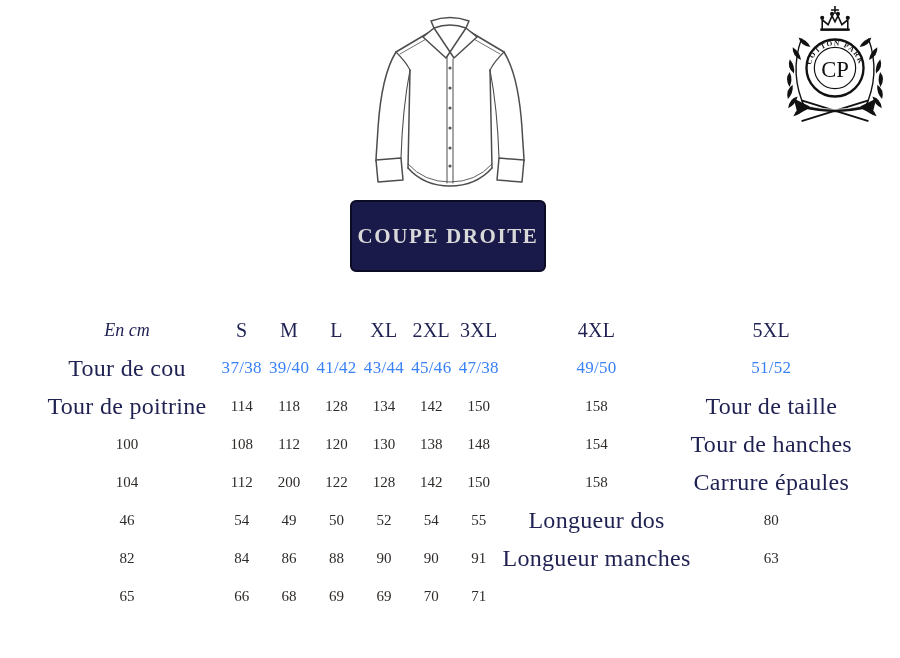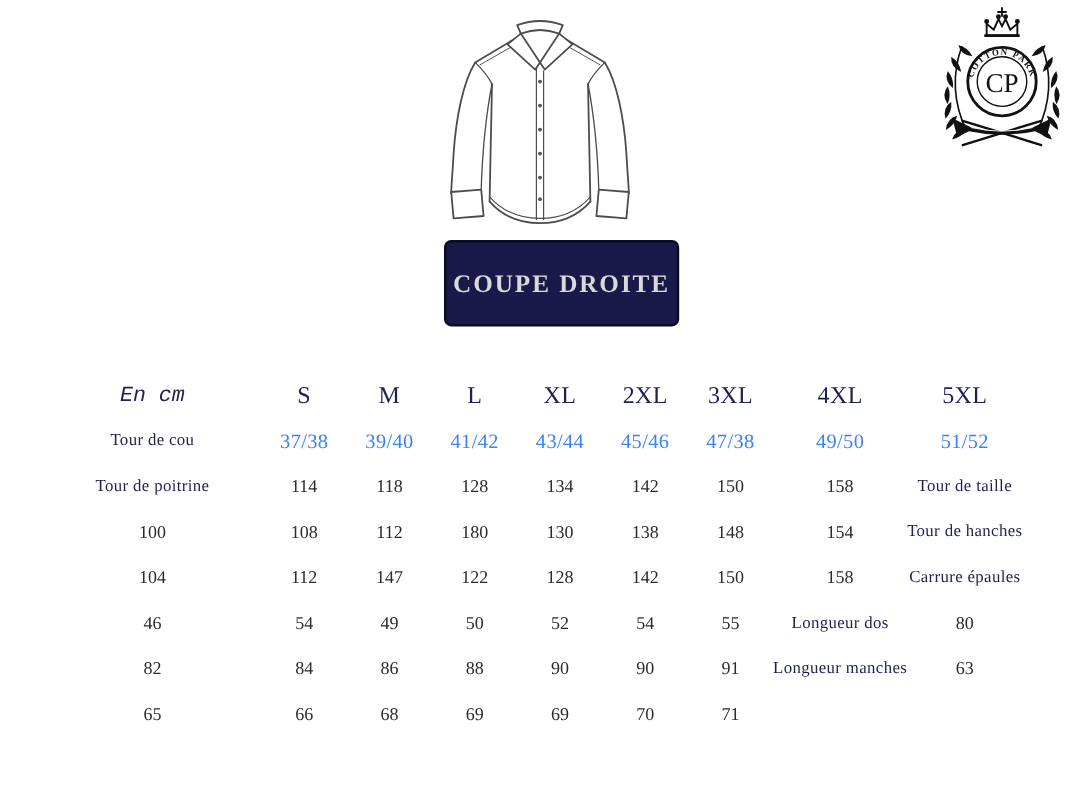"COUPE DROITE" .banner { margin-left: 20px -> none }
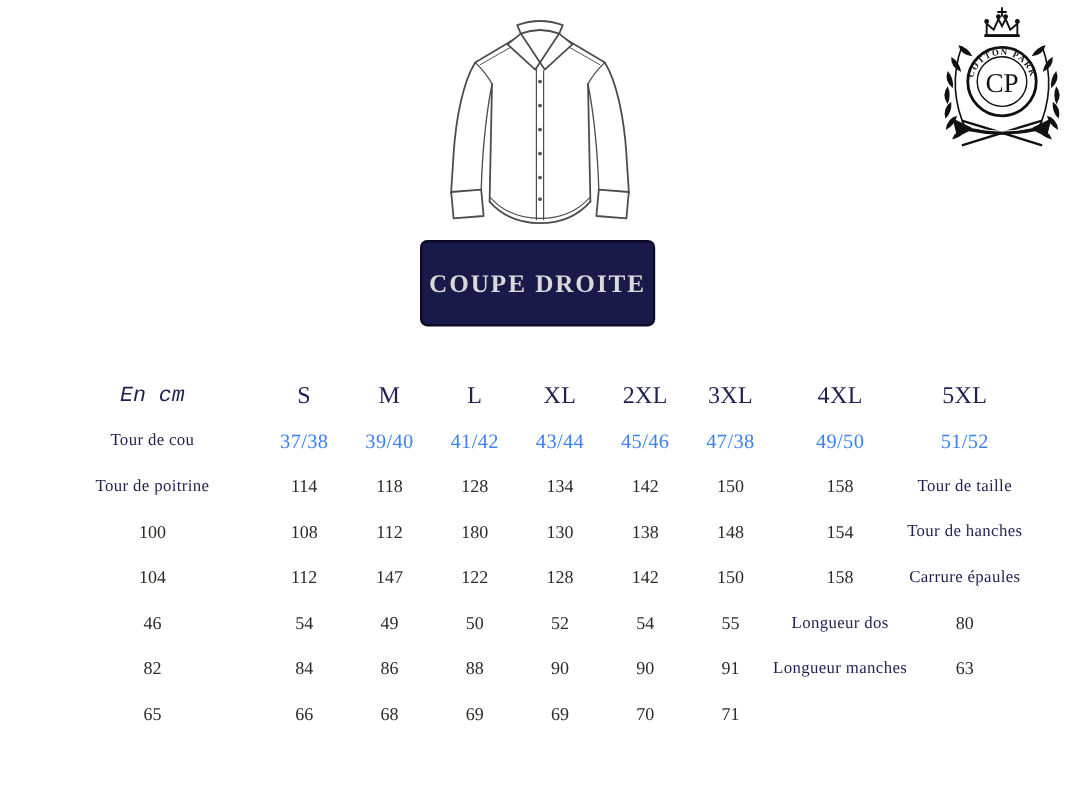"En cm" .unit { font-family: Liberation Mono, monospace -> none }
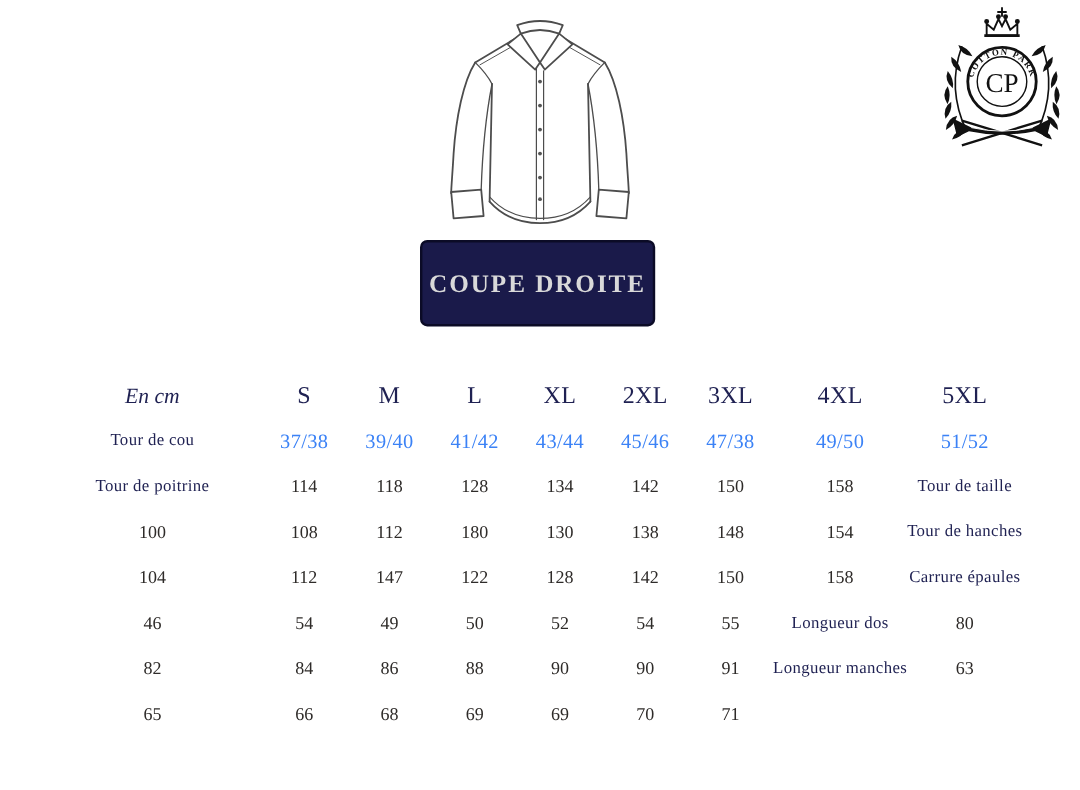"Tour de cou" .rowlabel { font-size: 14px -> 24px }
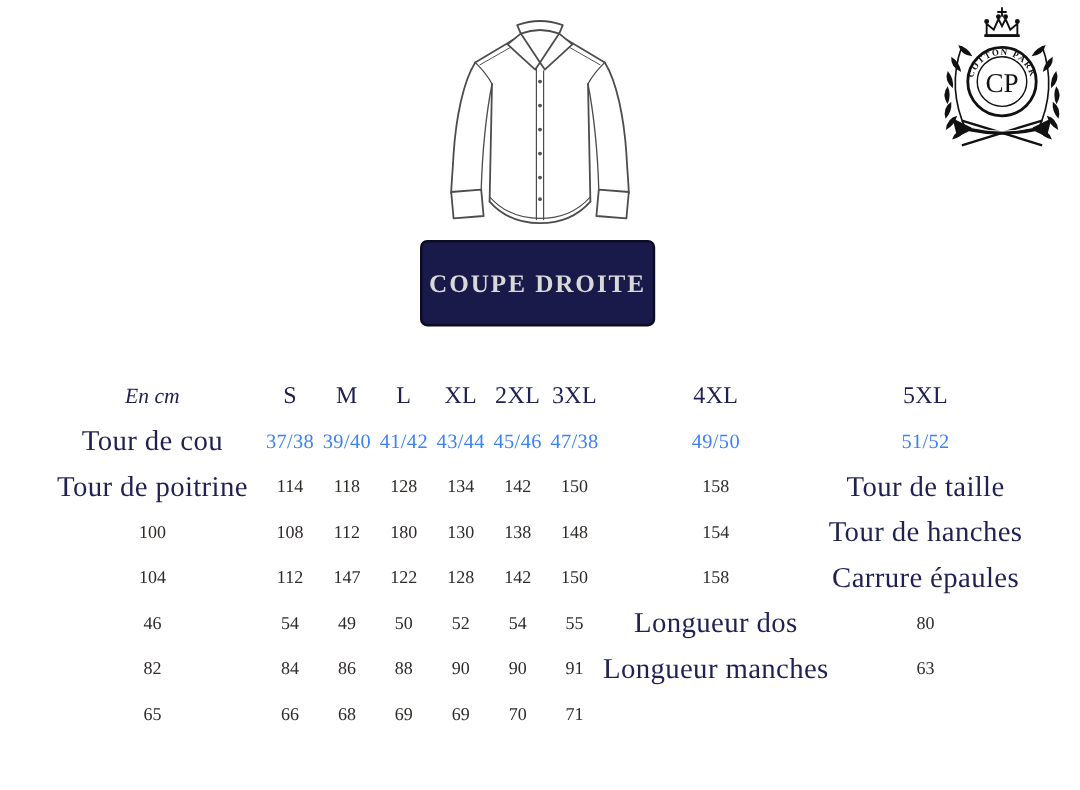"180" div.cell { text: 180 -> 120 }
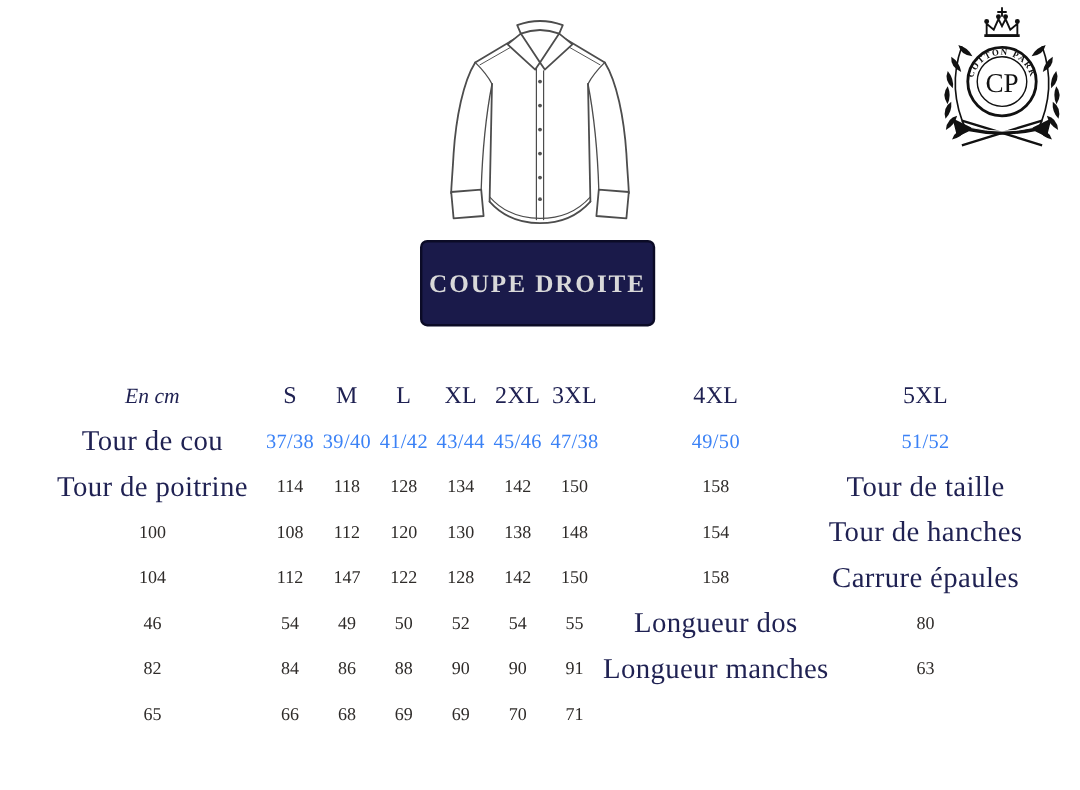"147" div.cell { text: 147 -> 200 }
